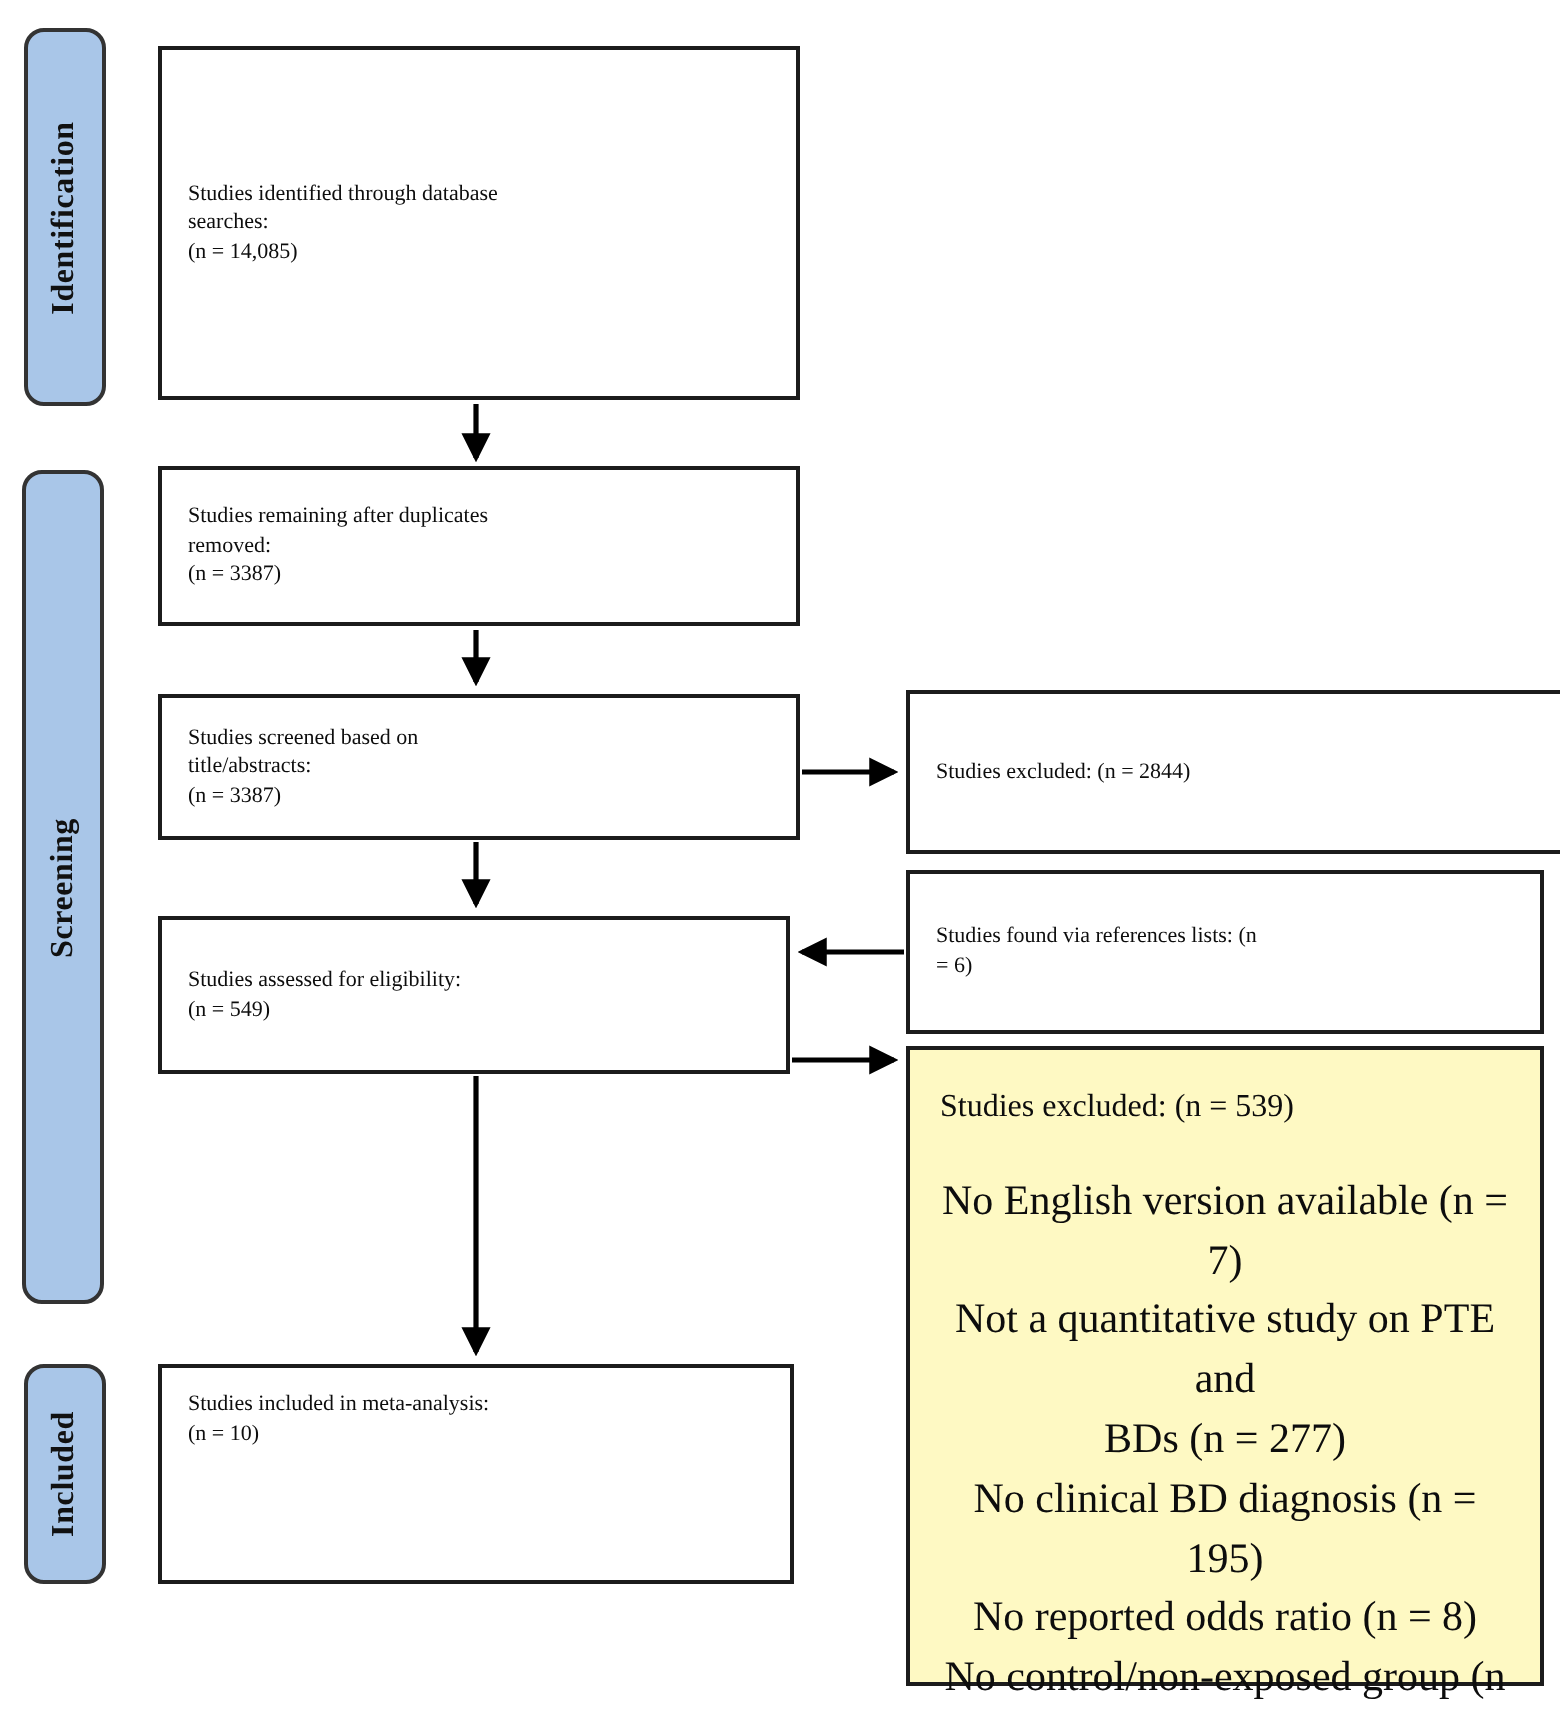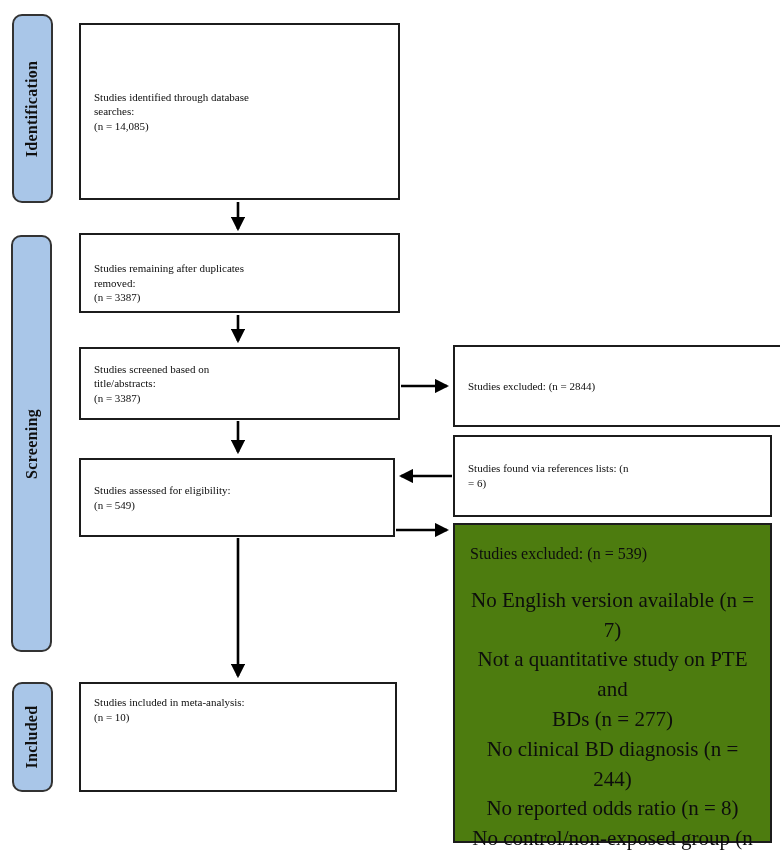"Studies remaining after duplicates" div.fbox { align-items: flex-end -> none }
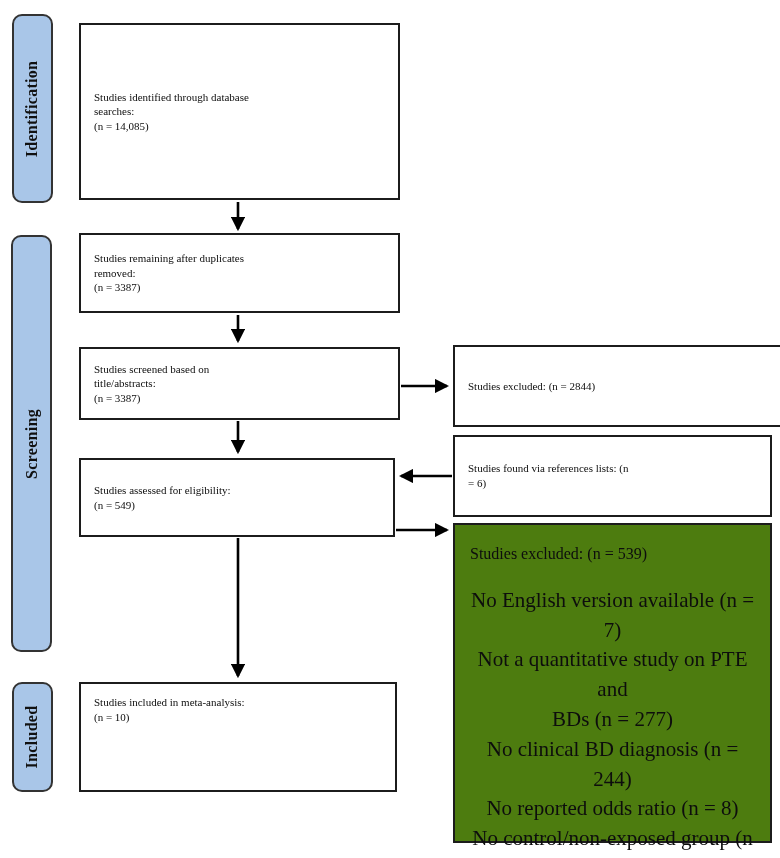"Studies excluded: (n = 539)" .reasons-box { background: #4d7c0f -> #fef9c3 }
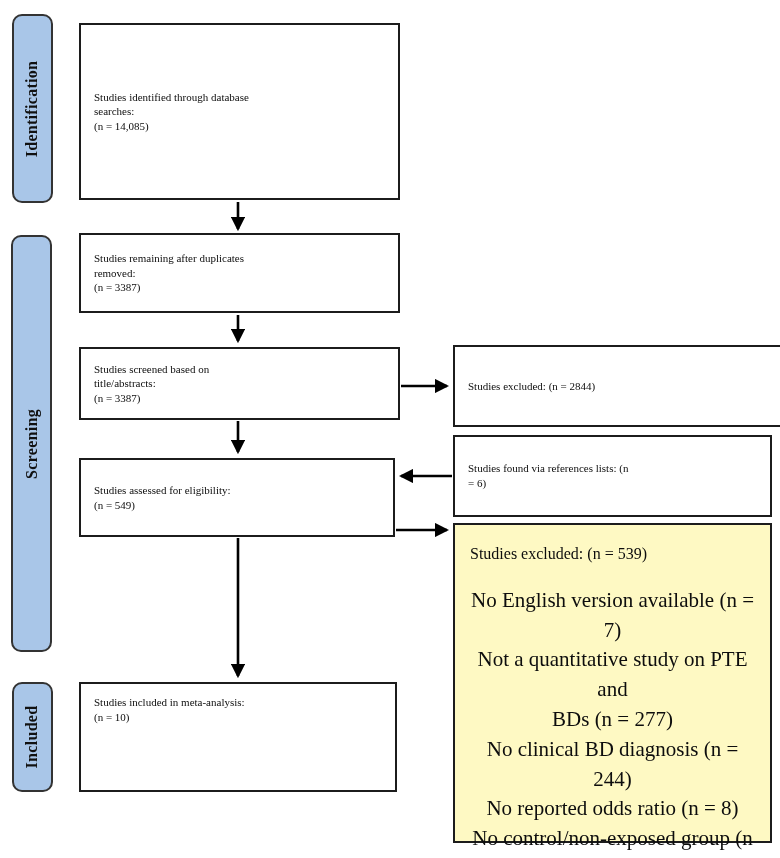"No clinical BD diagnosis (n" div.reason { text: 244 -> 195 }
